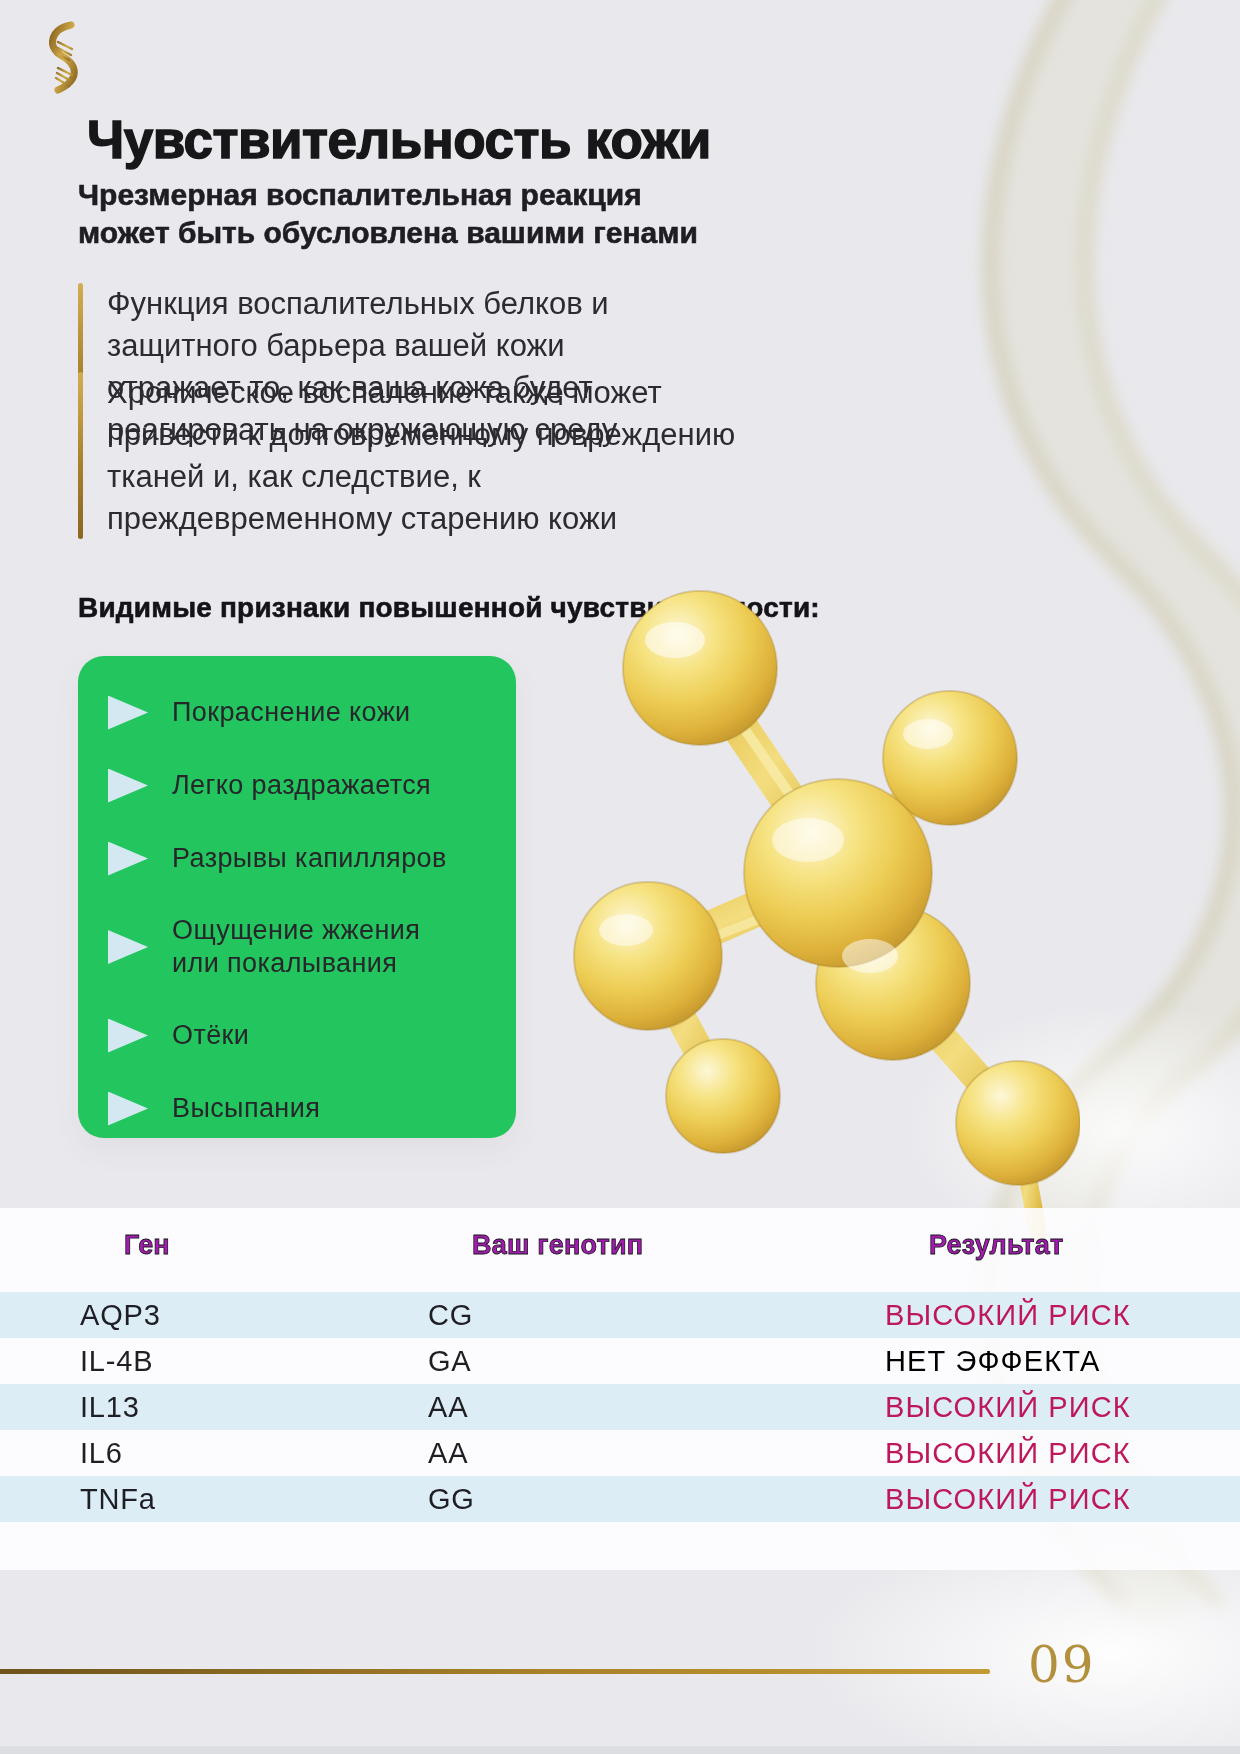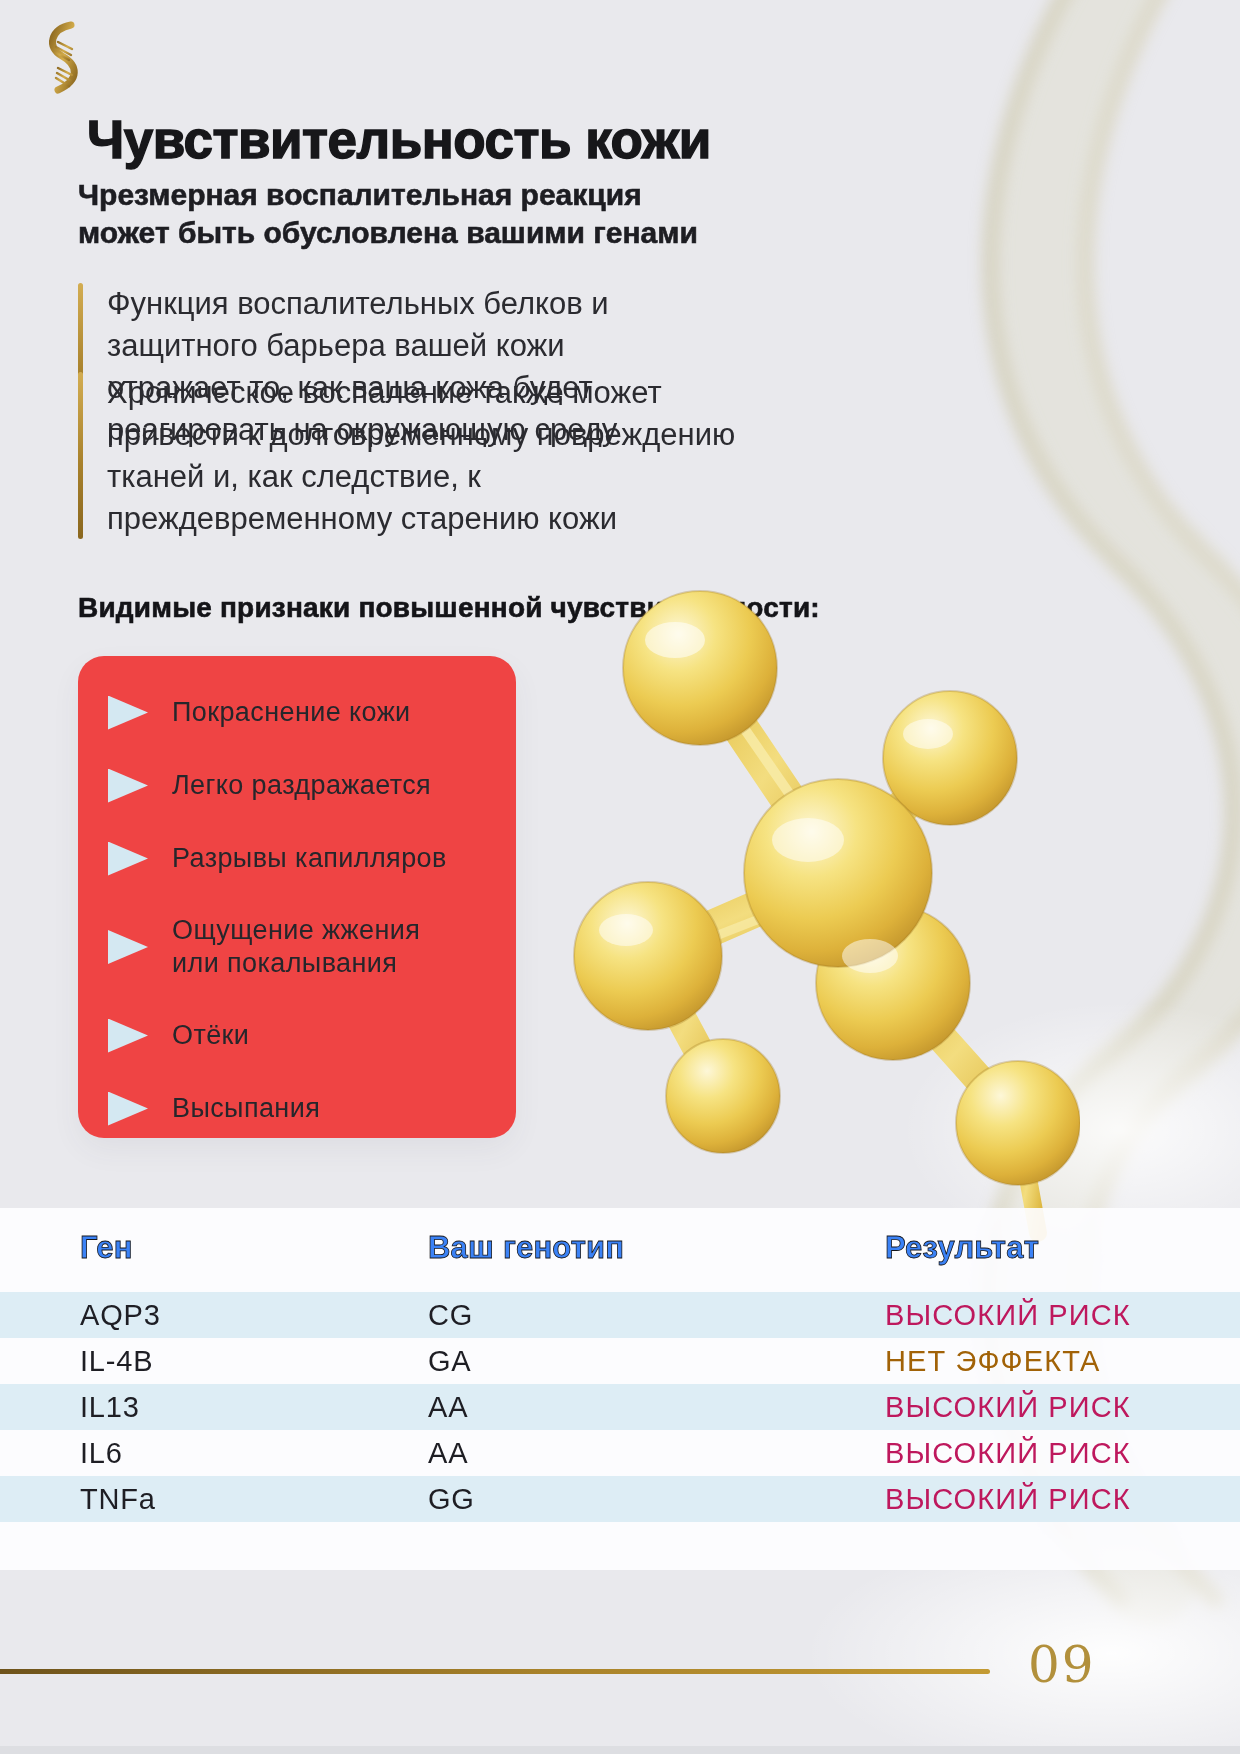"Покраснение кожи" .signs-card { background: #ef4444 -> #22c55e }
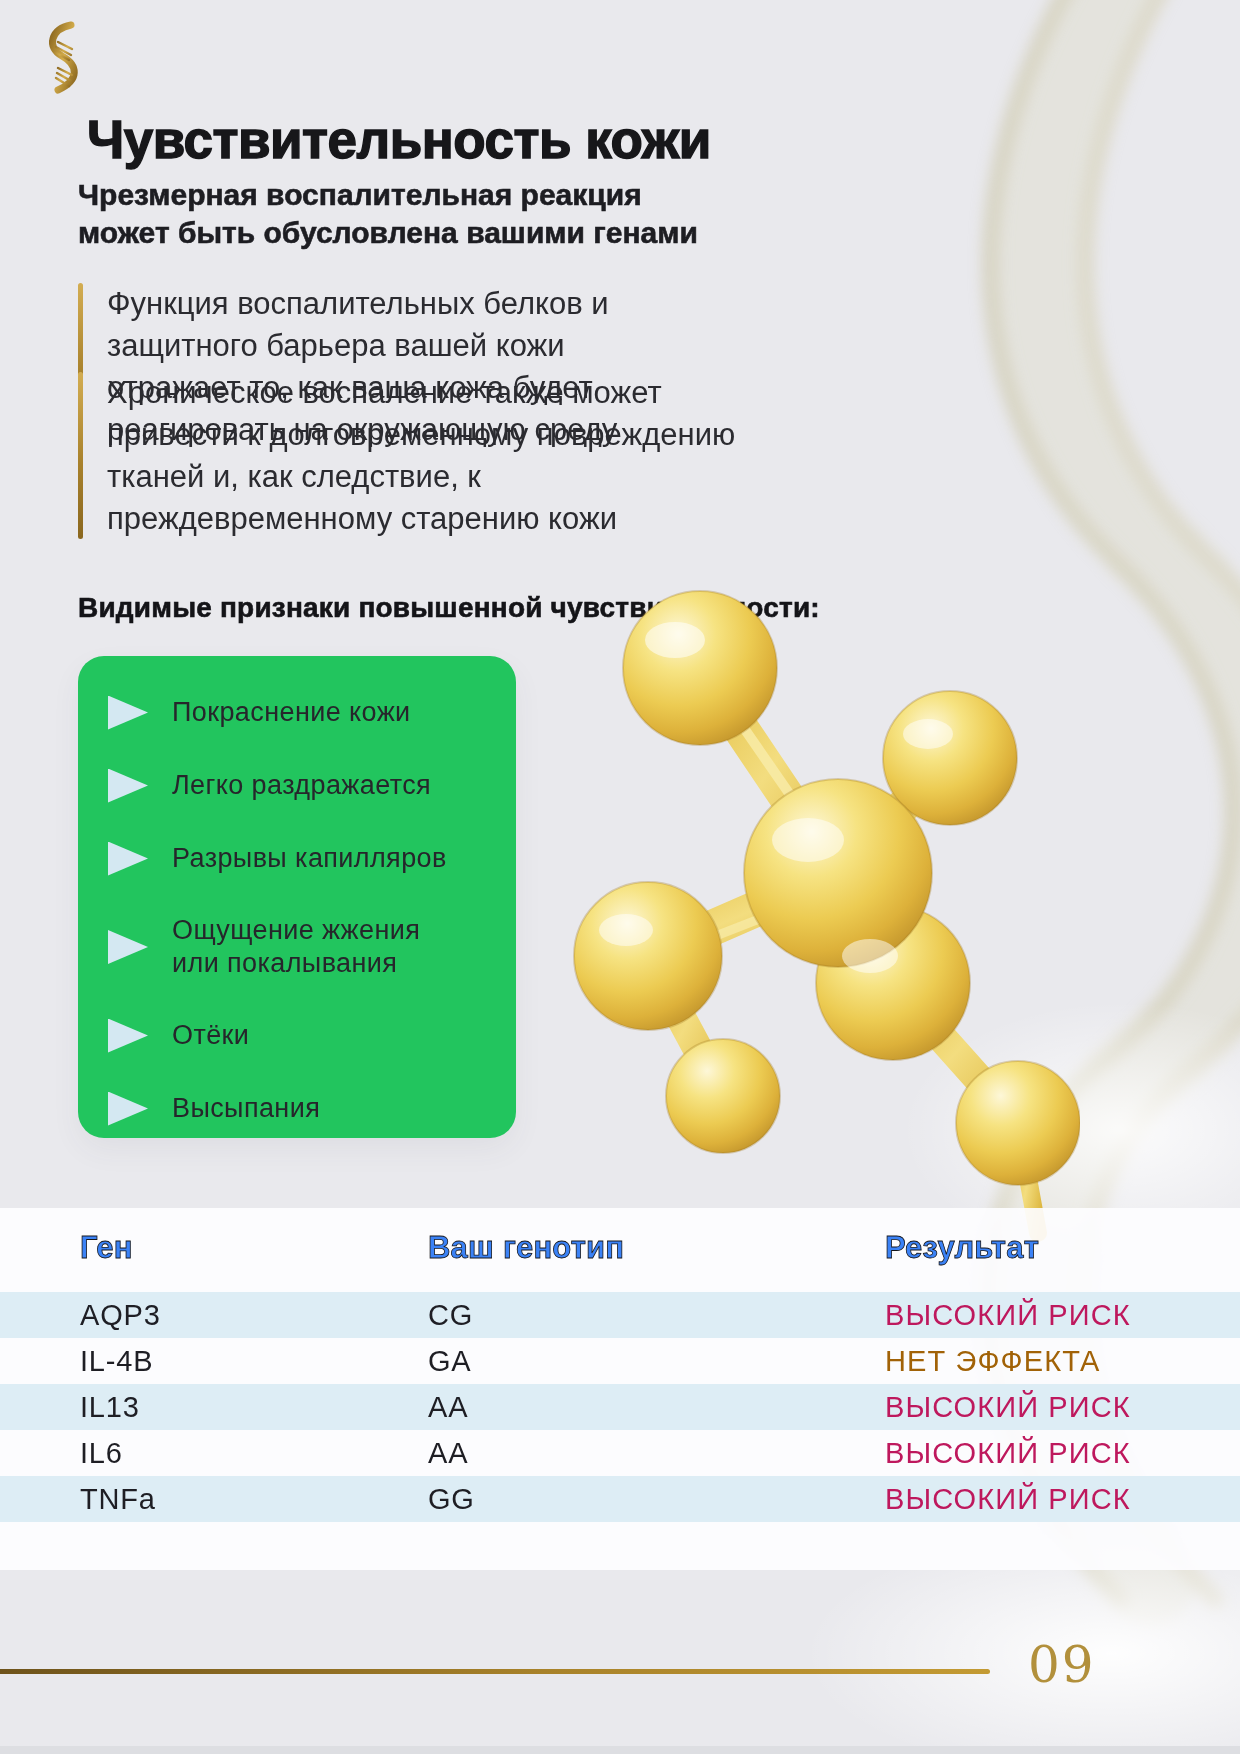"Ген" .th { color: #3b82f6 -> #a21caf; font-size: 31px -> 27px; margin-left: none -> 44px }
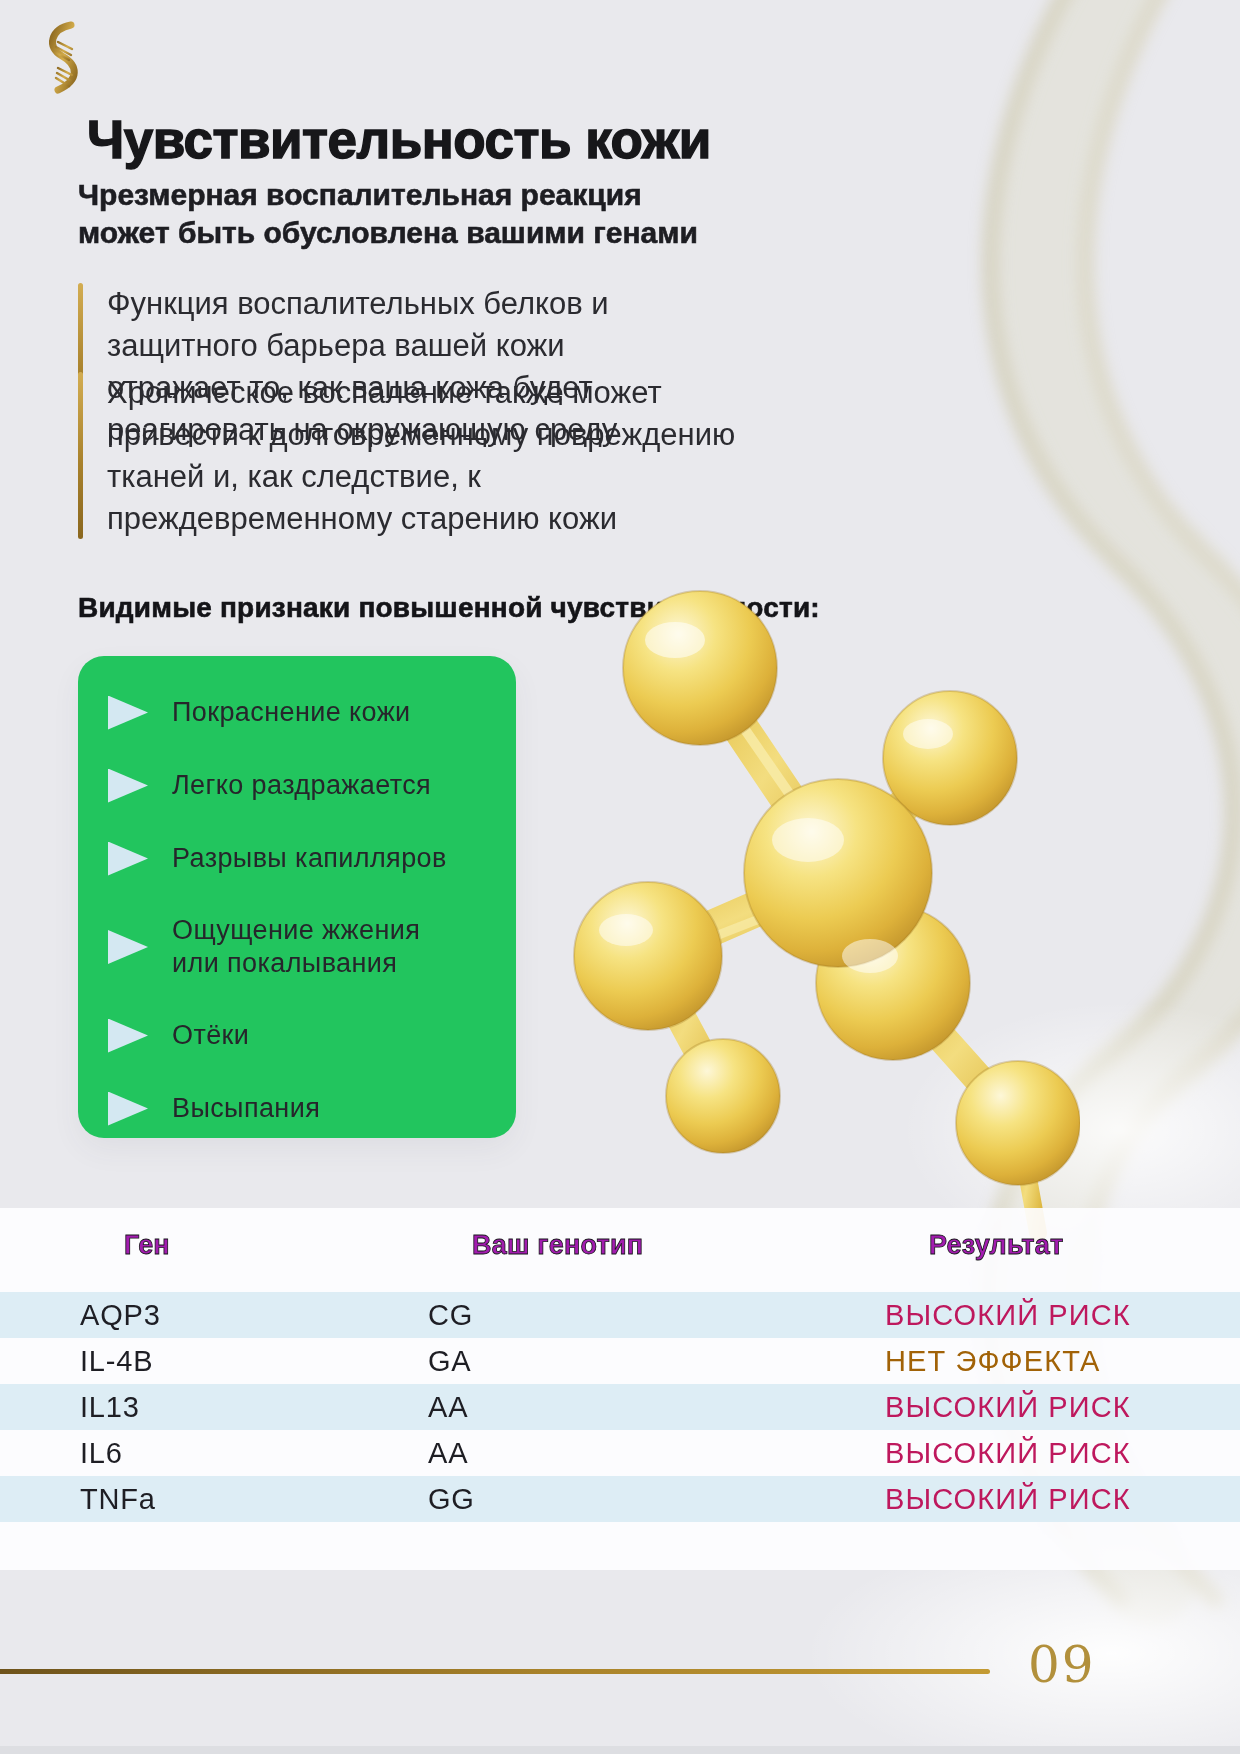"НЕТ ЭФФЕКТА" .trow:nth-child(2) .td.c2 { color: #a16207 -> #000000 }
